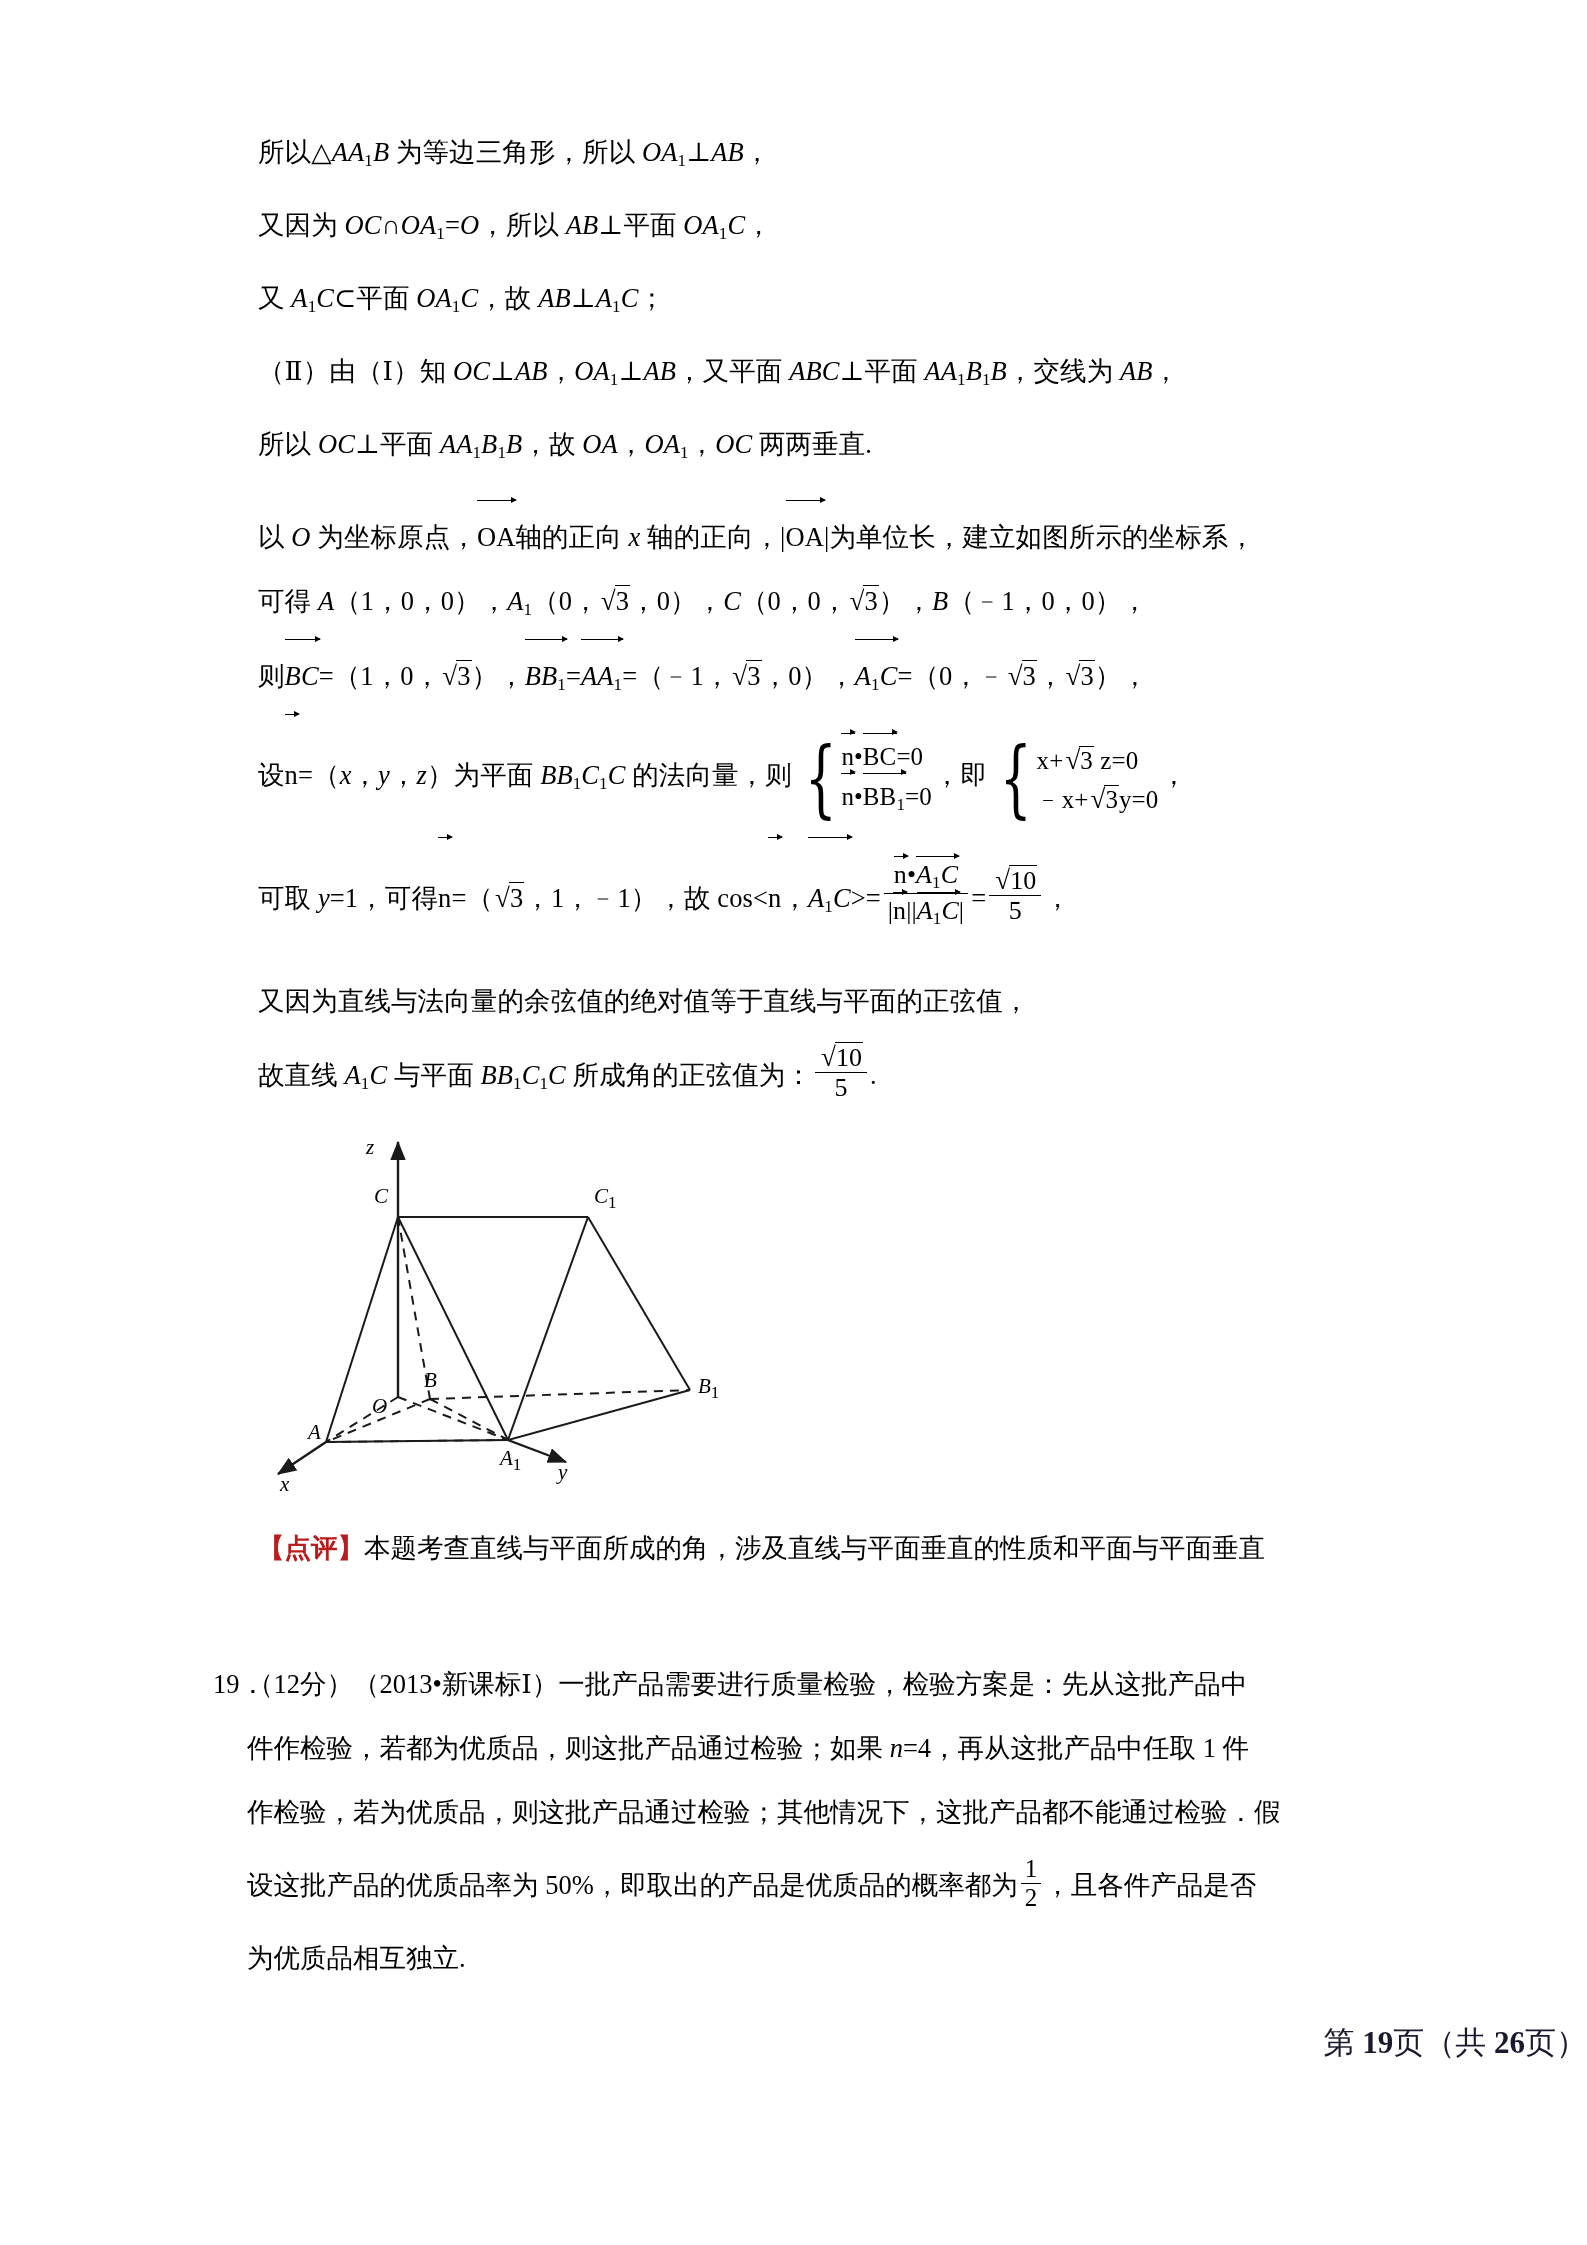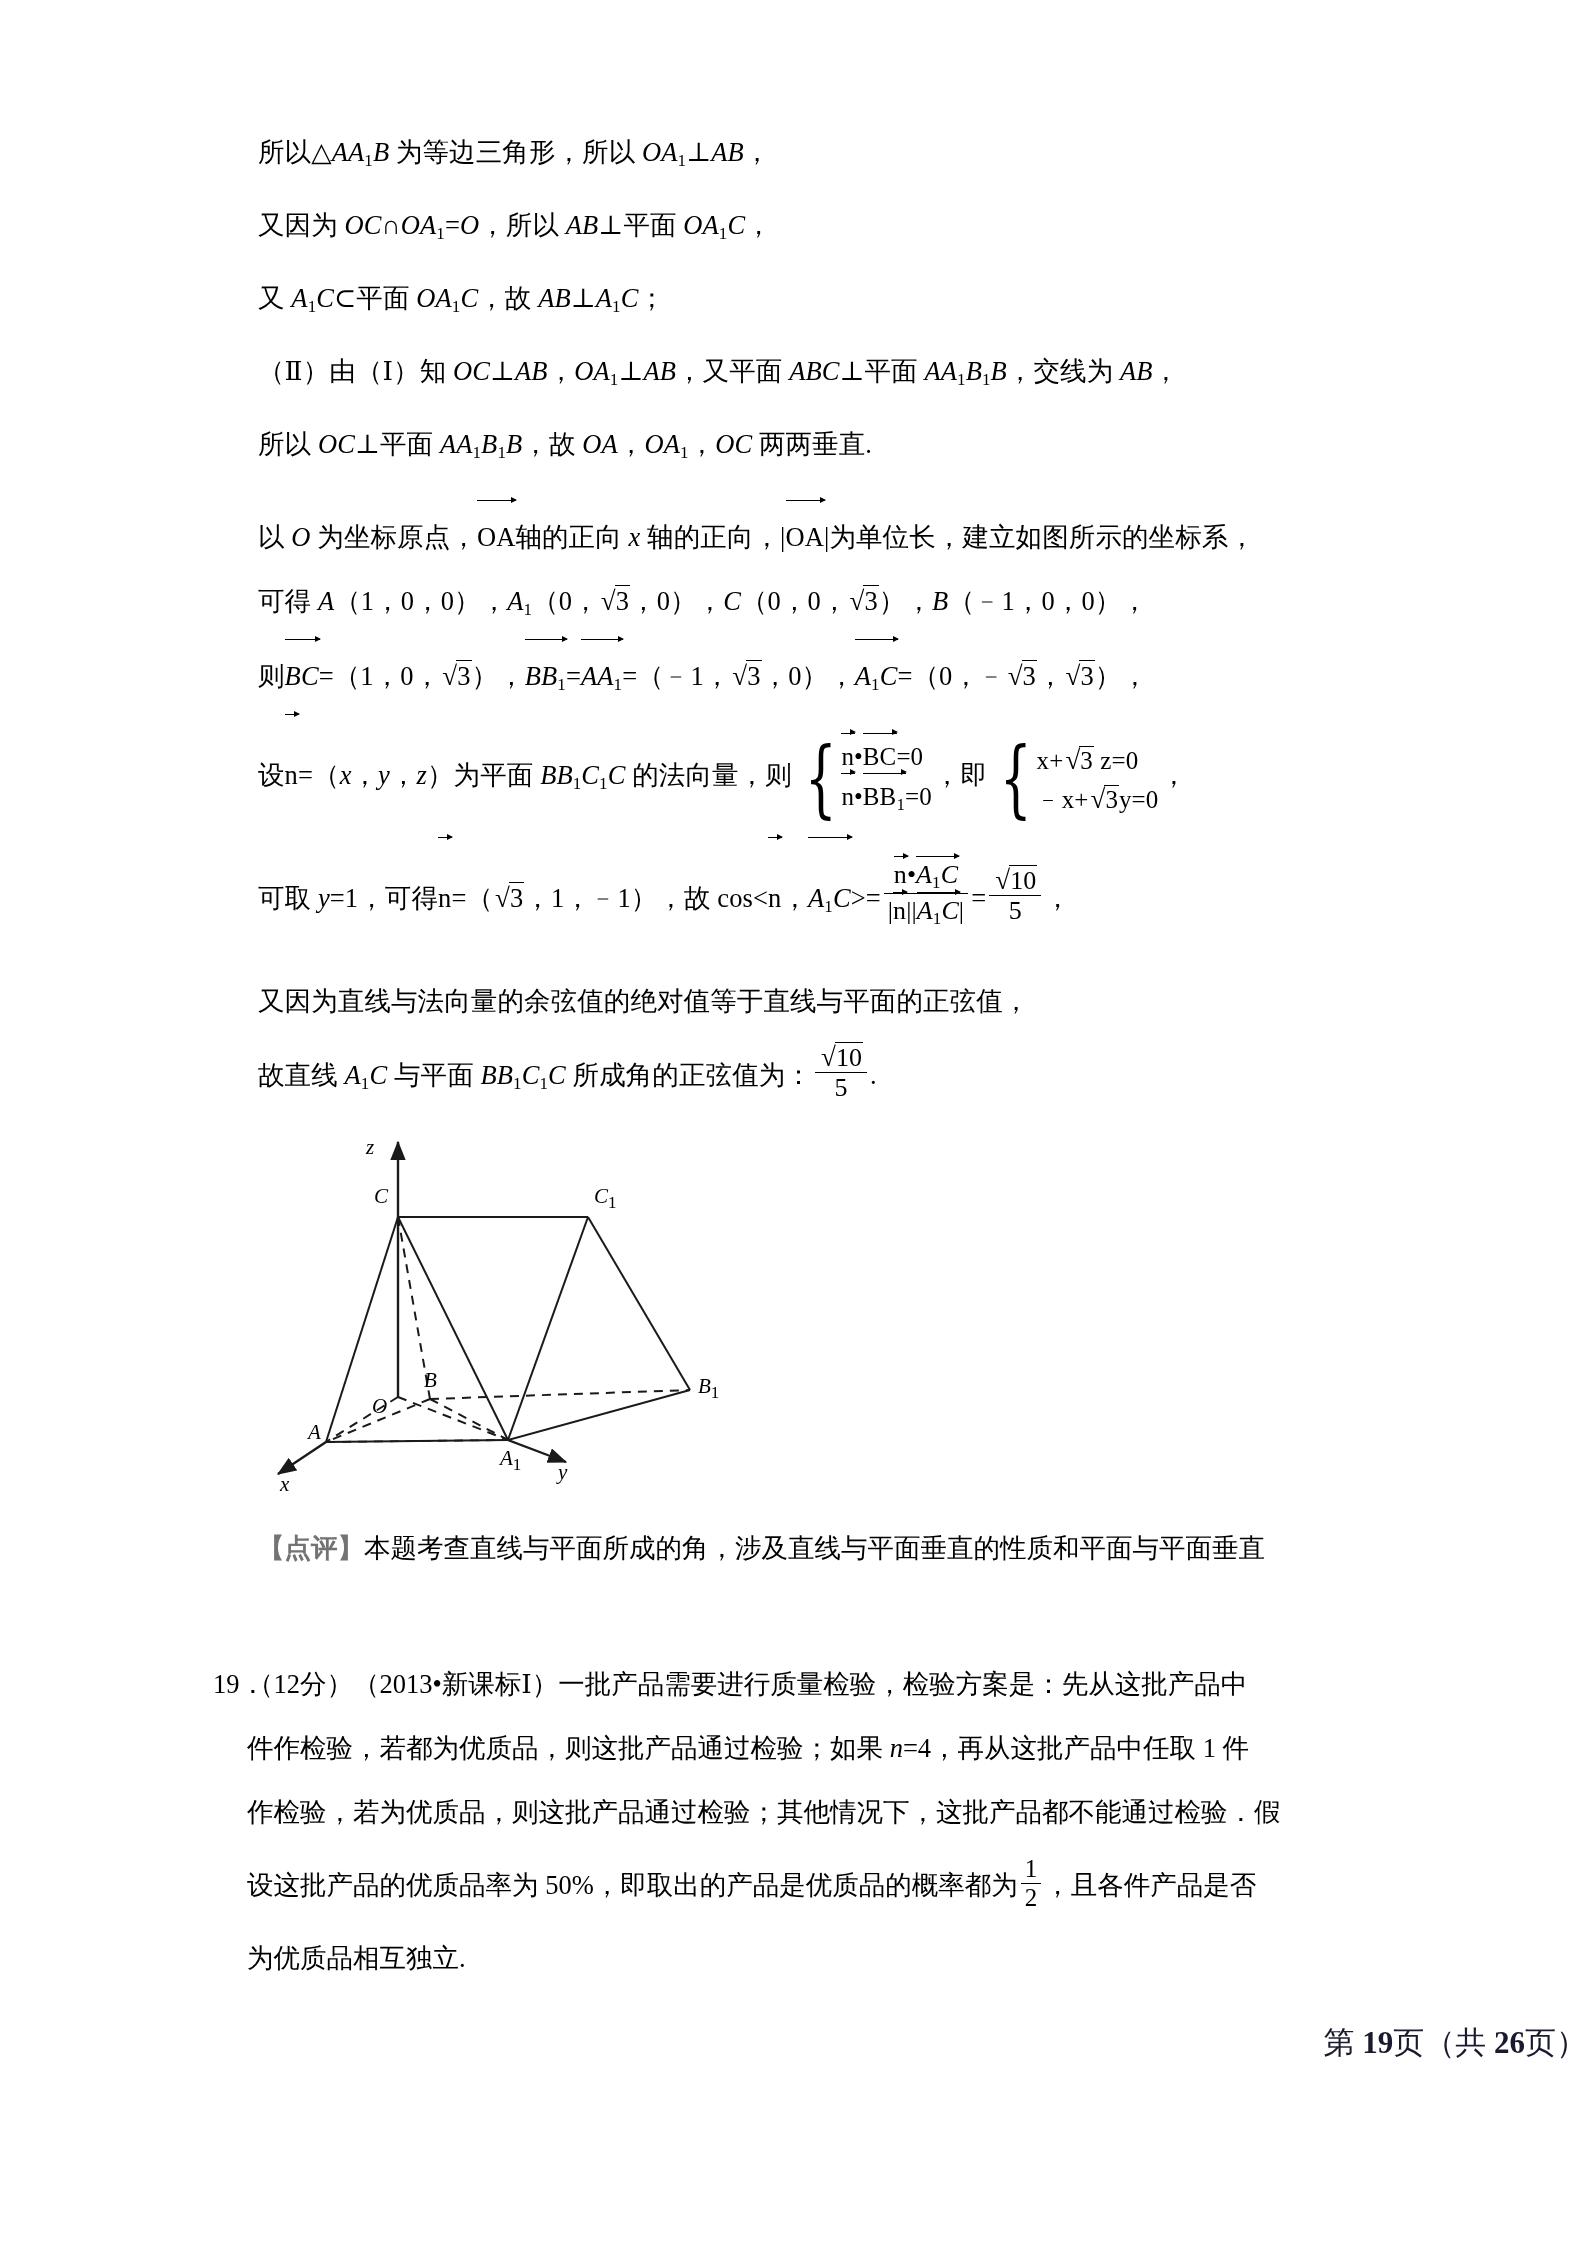"【点评】" .comment-tag { color: #737373 -> #b91c1c }
